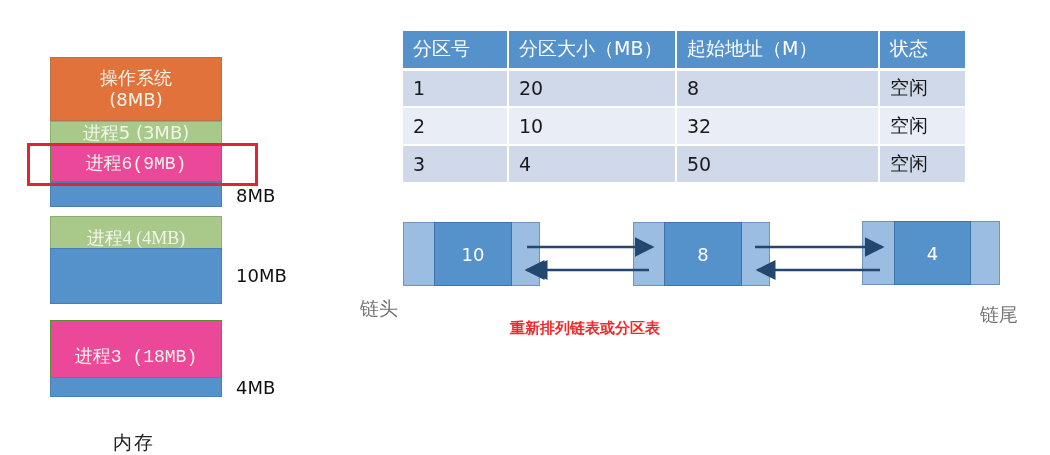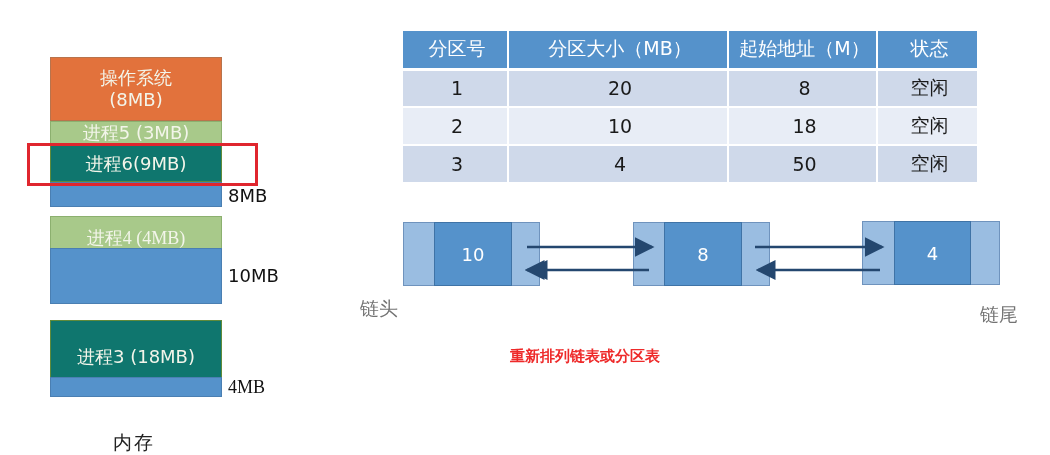"分区号" table.ptable th, table.ptable td { padding: 0 0 0 4px -> 0 0 0 10px; text-align: center -> left }
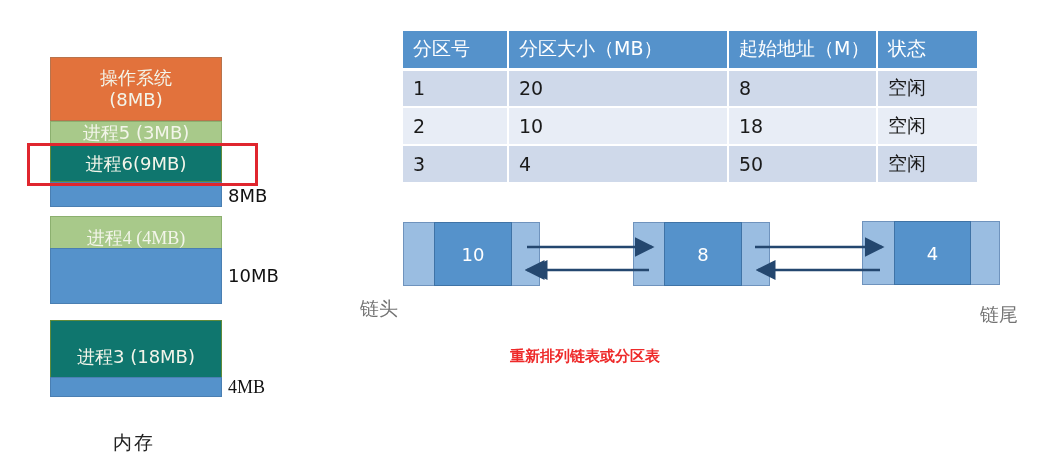"分区大小（MB）" th { width: 220px -> 168px }
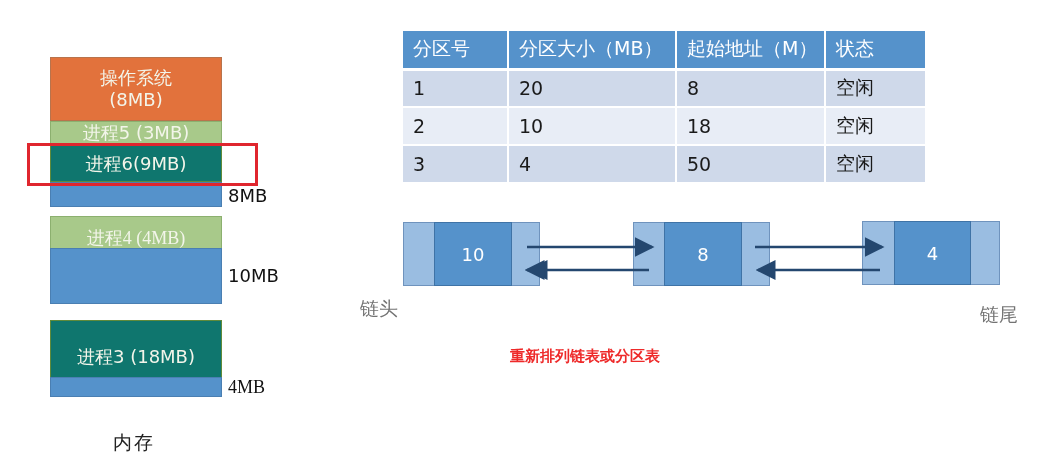"起始地址（M）" th { width: 149px -> 203px }
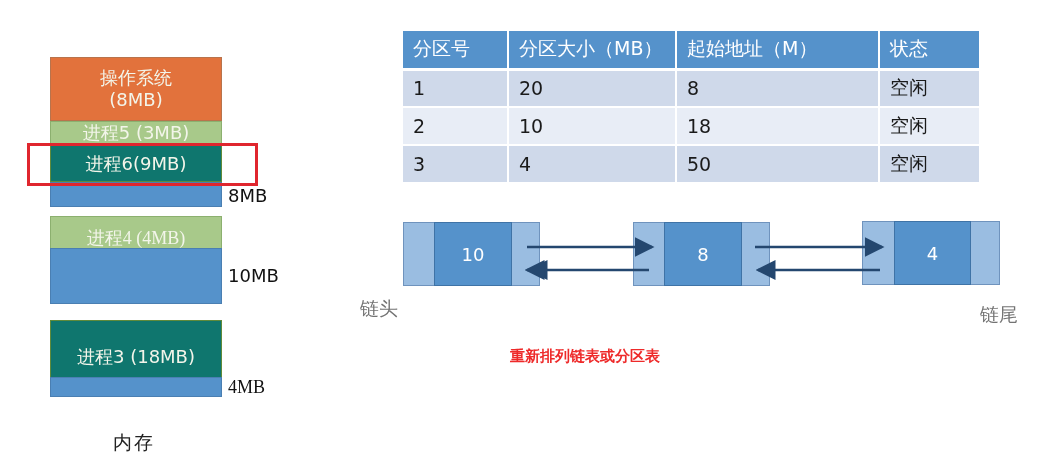"状态" th { width: 100px -> 86px }
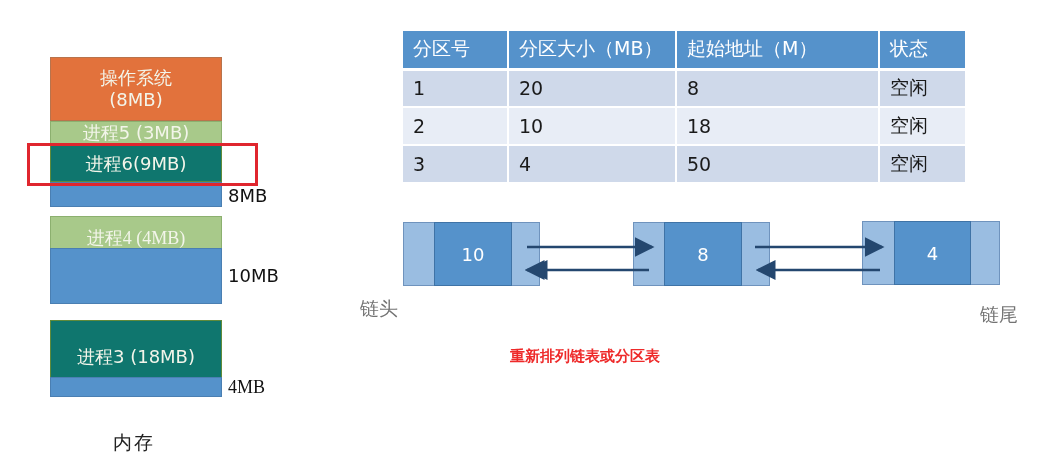"18" td { text: 18 -> 32 }
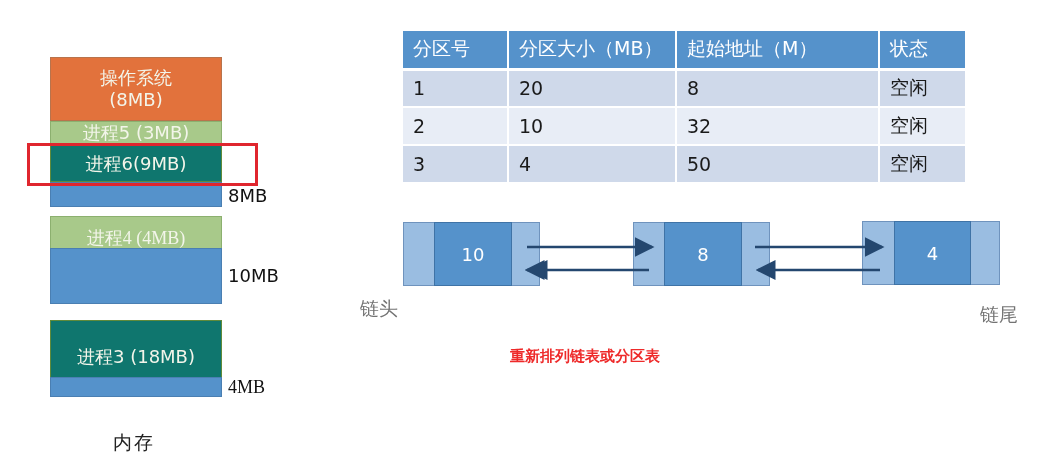"进程6(9MB)" .mem-dark { background: #0f766e -> #ec4899; font-family: none -> Liberation Mono, monospace }
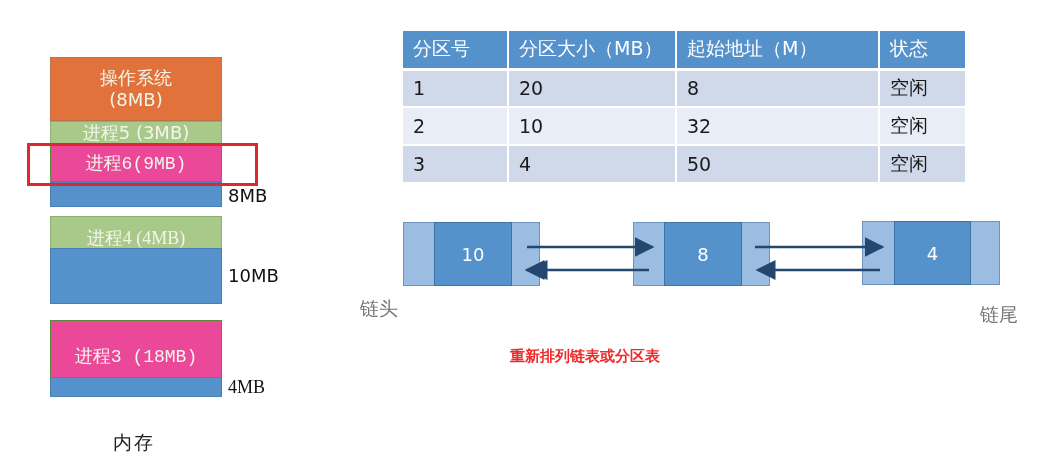"8MB" .size-label { left: 228px -> 236px }
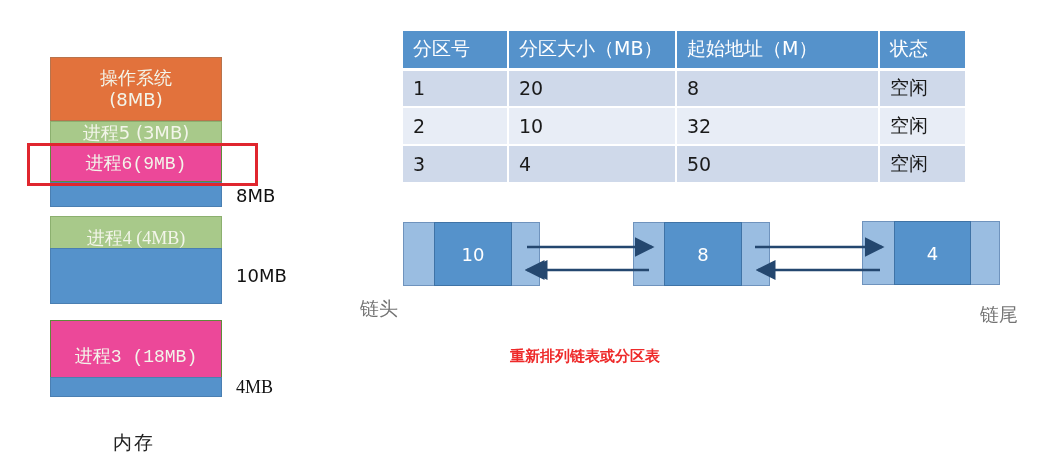"重新排列链表或分区表" .note { margin-top: 28px -> none }
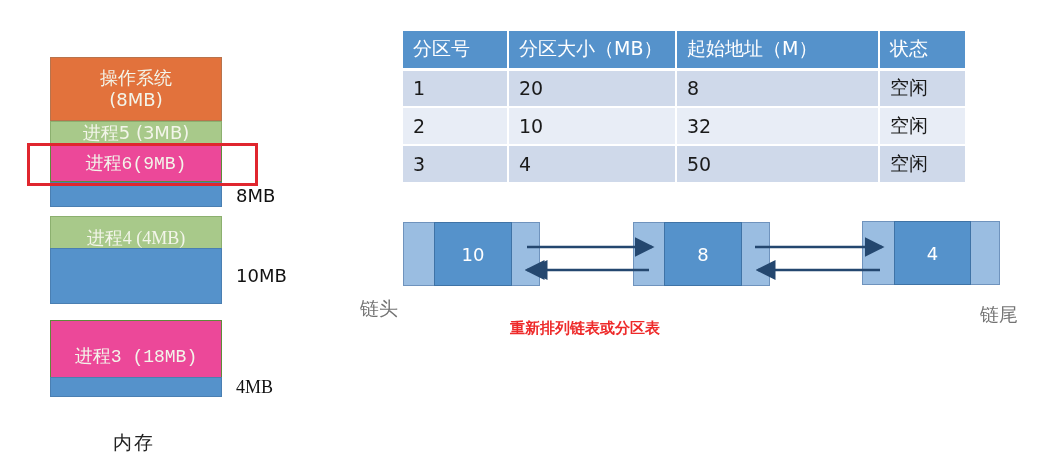"4MB" span.size-label { font-family: Liberation Serif, serif -> none }
